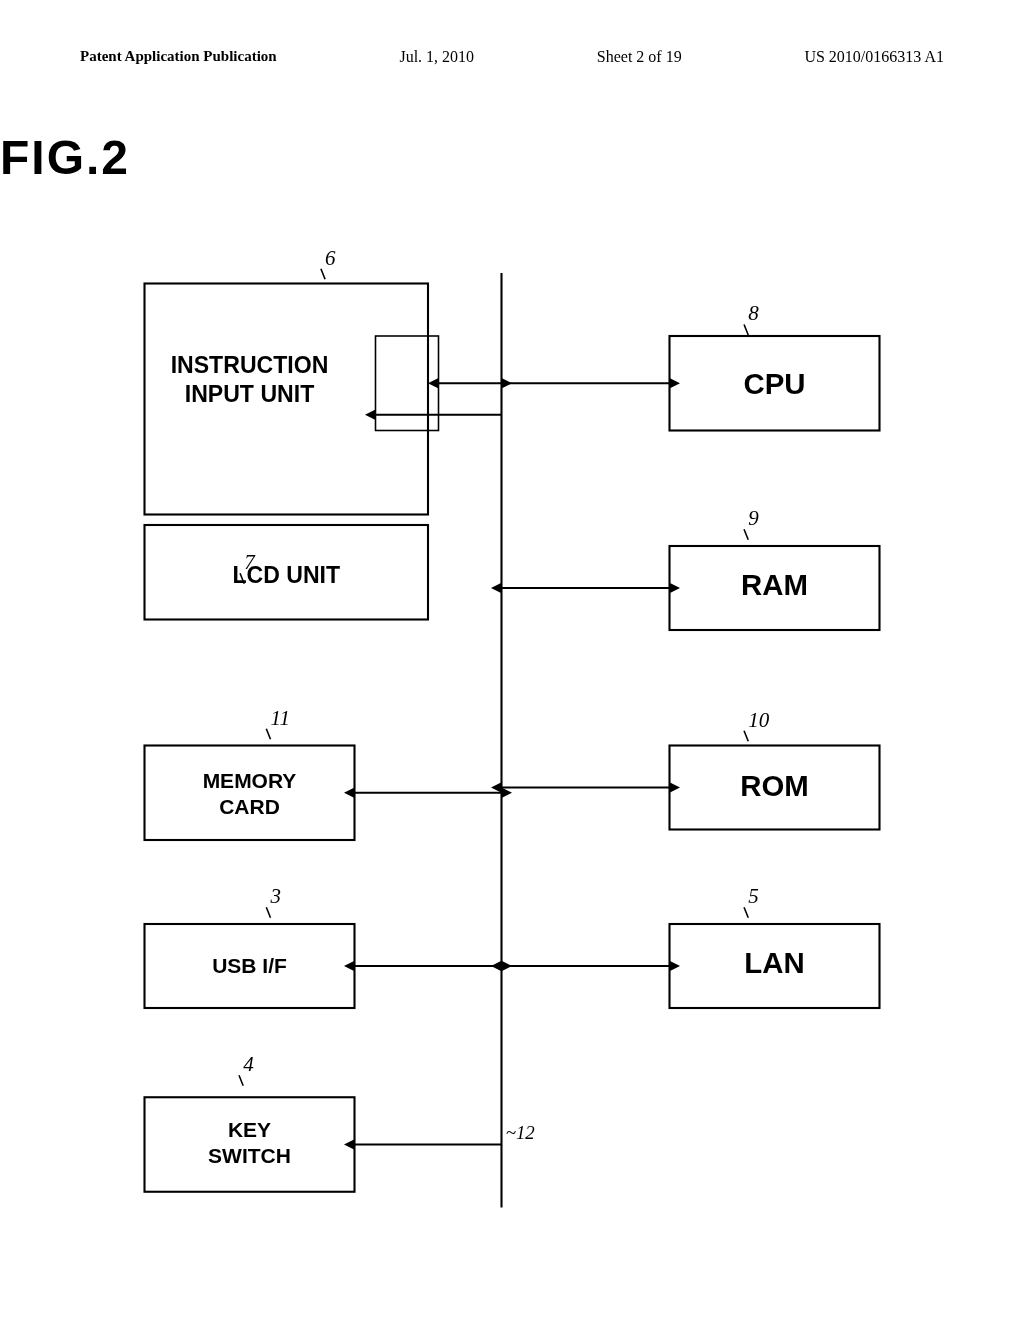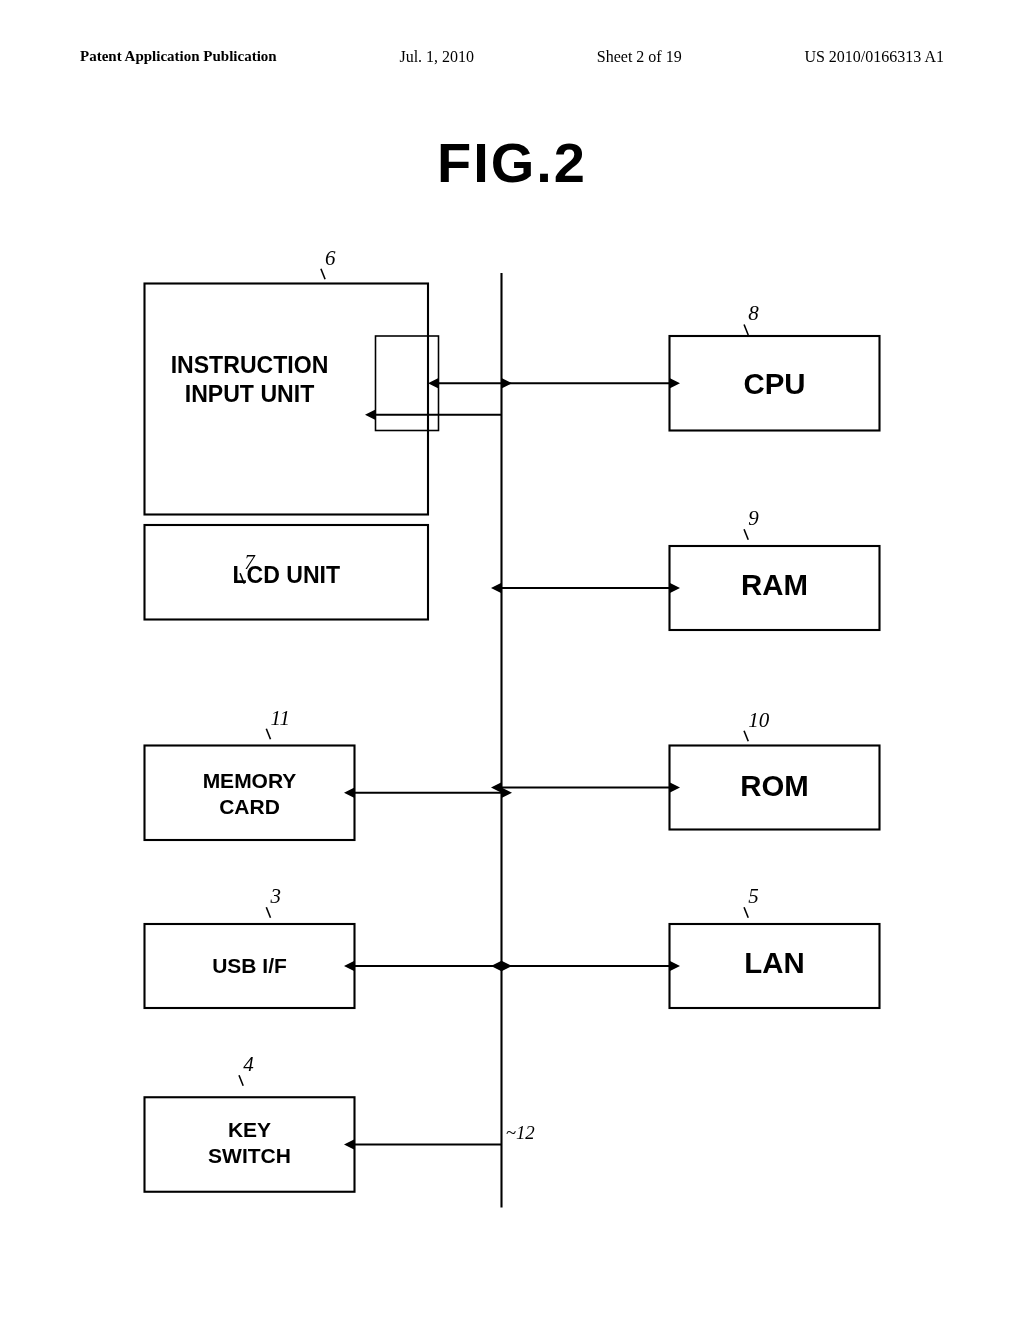"FIG.2" .fig-title { font-size: 56px -> 48px; text-align: center -> none }
